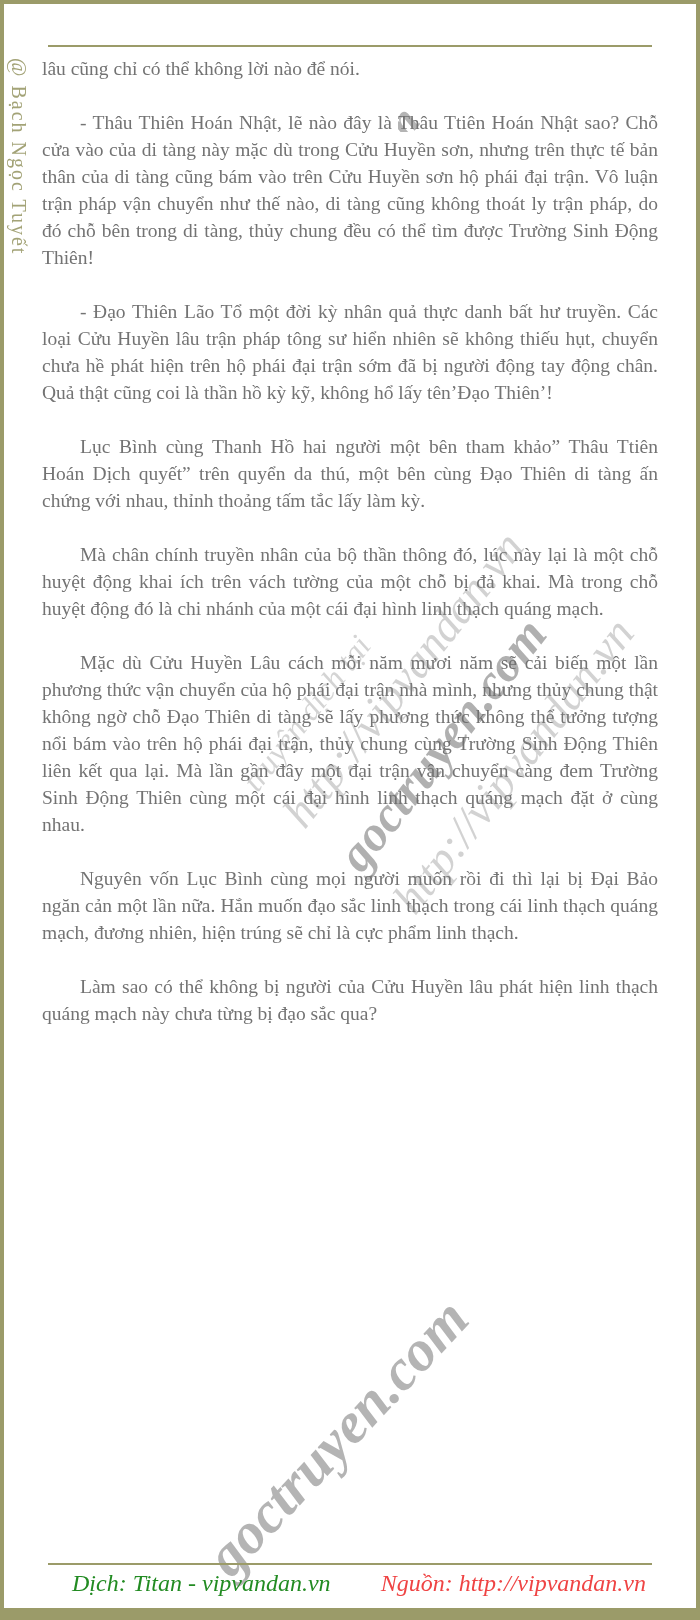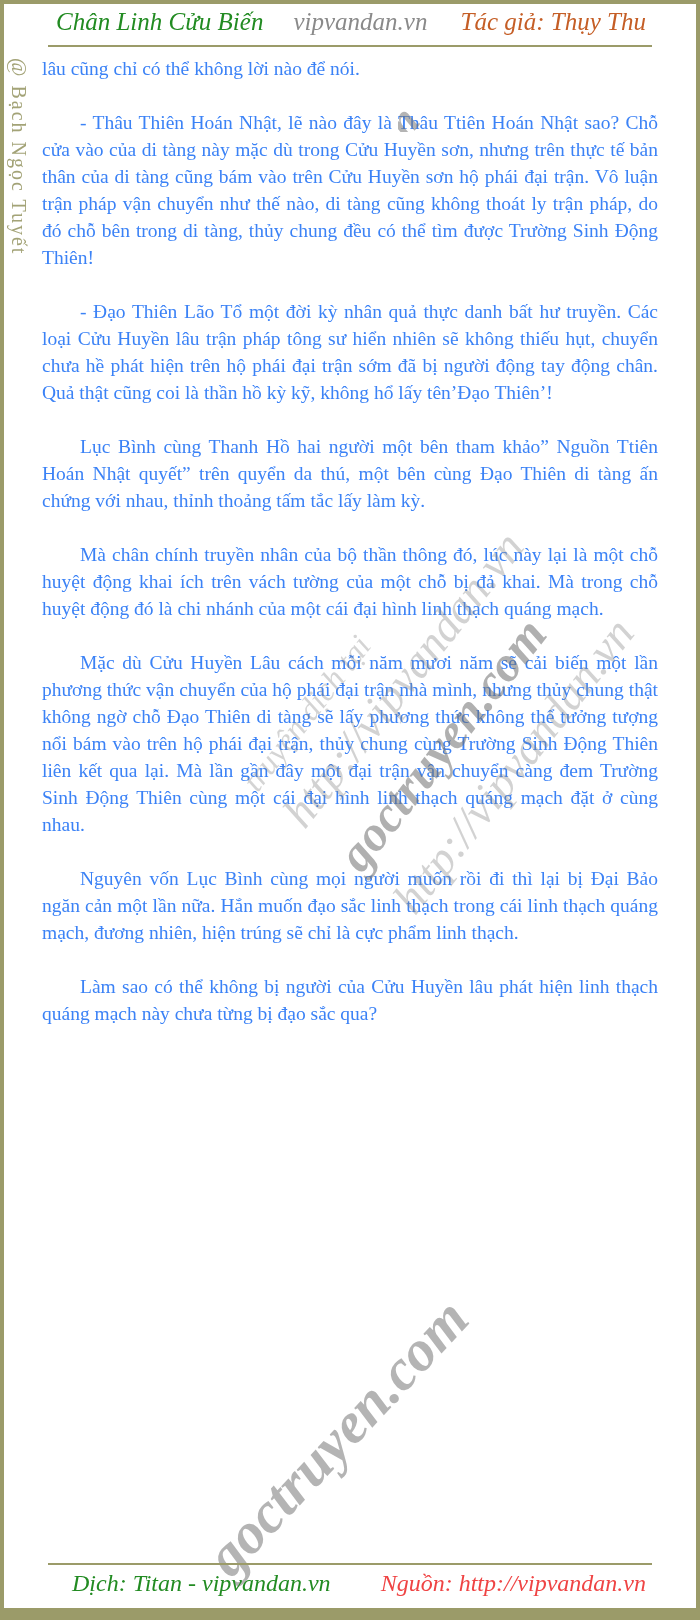"Chân Linh Cửu Biến" div.header { html: <div> <span>Chân Linh Cửu Biến</span> <span>vipvandan.vn</span> <span>Tác giả: Thụy Thu</span> </div> -> none }
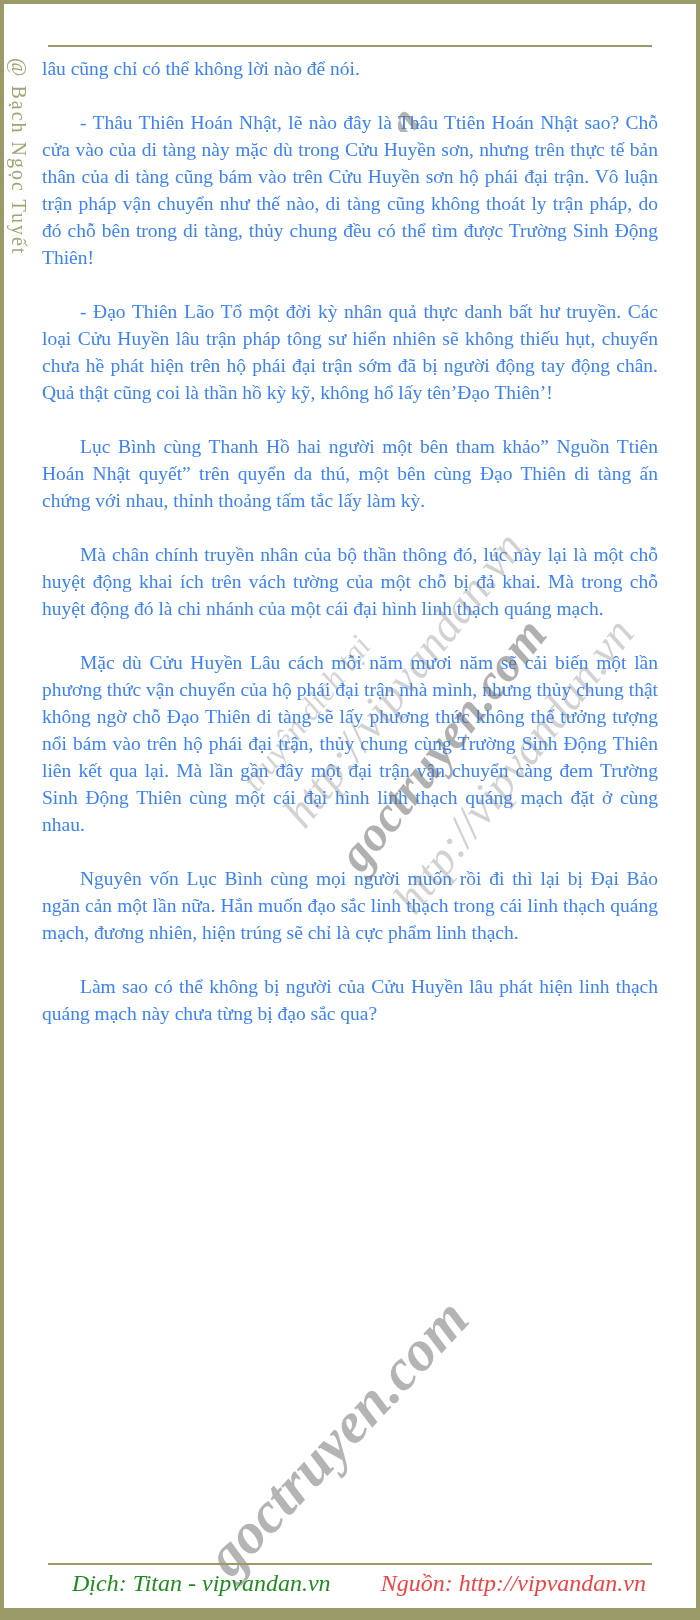"lâu cũng chỉ có thể" .body { color: #3b82f6 -> #737373 }
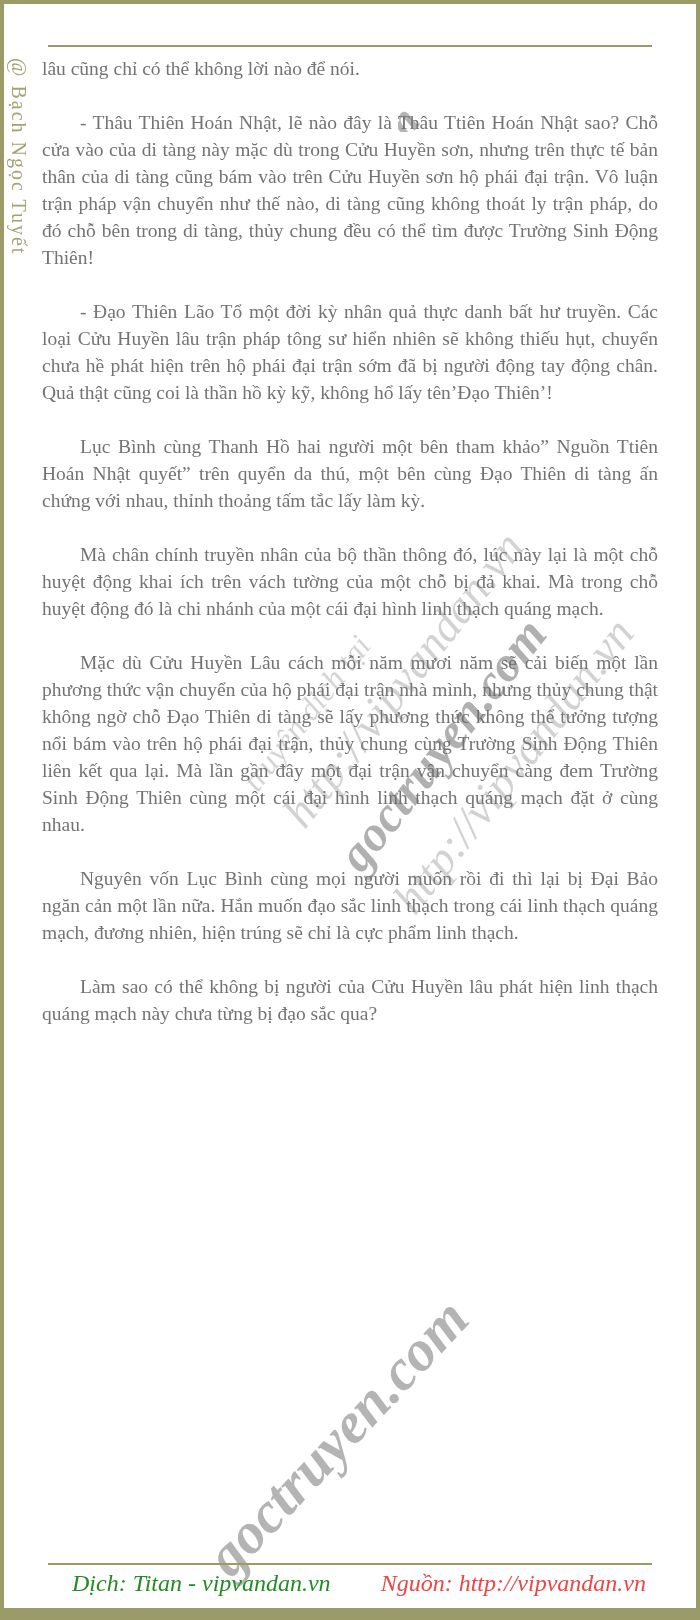"Lục Bình cùng Thanh Hồ" p { text: Nguồn Ttiên Hoán Nhật -> Thâu Ttiên Hoán Dịch }
